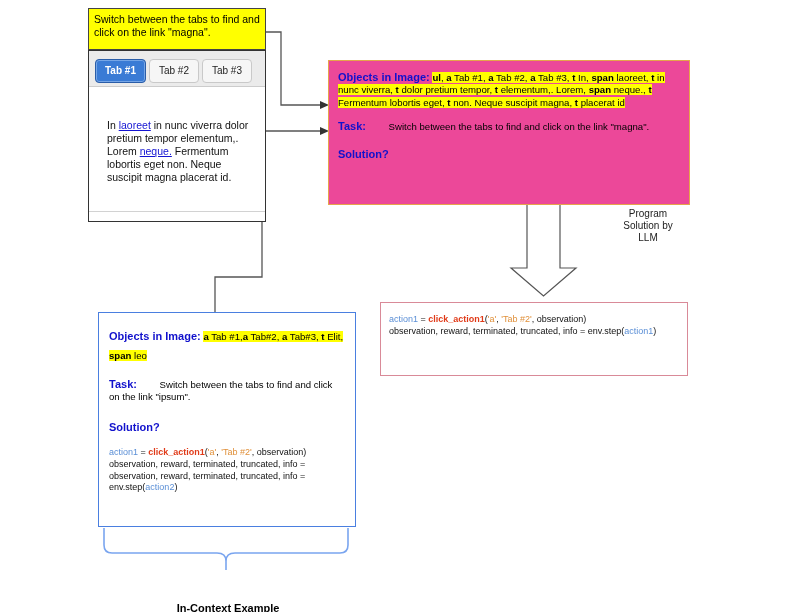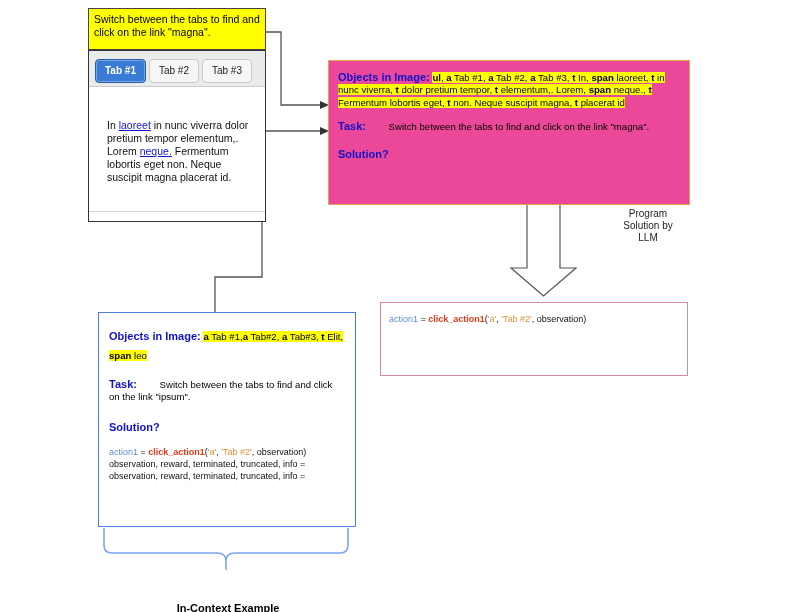"observation, reward, terminated, truncated, info = env.step(action1)" div { html: none -> <div> <span>observation, reward, terminated, truncated, info = env.step(</span><span>action1</span><span>)</span> </div> }
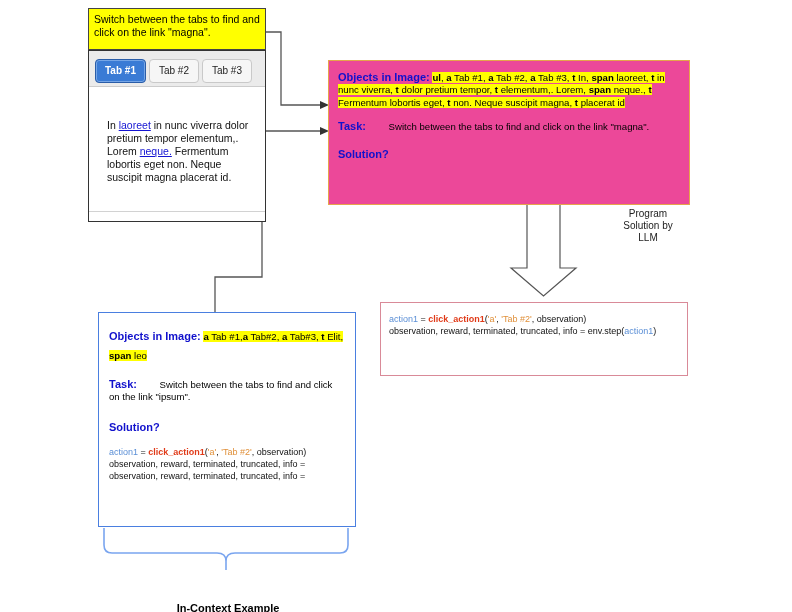"env.step(action2)" div { html: none -> <div> <span>env.step(</span><span>action2</span><span>)</span> </div> }
